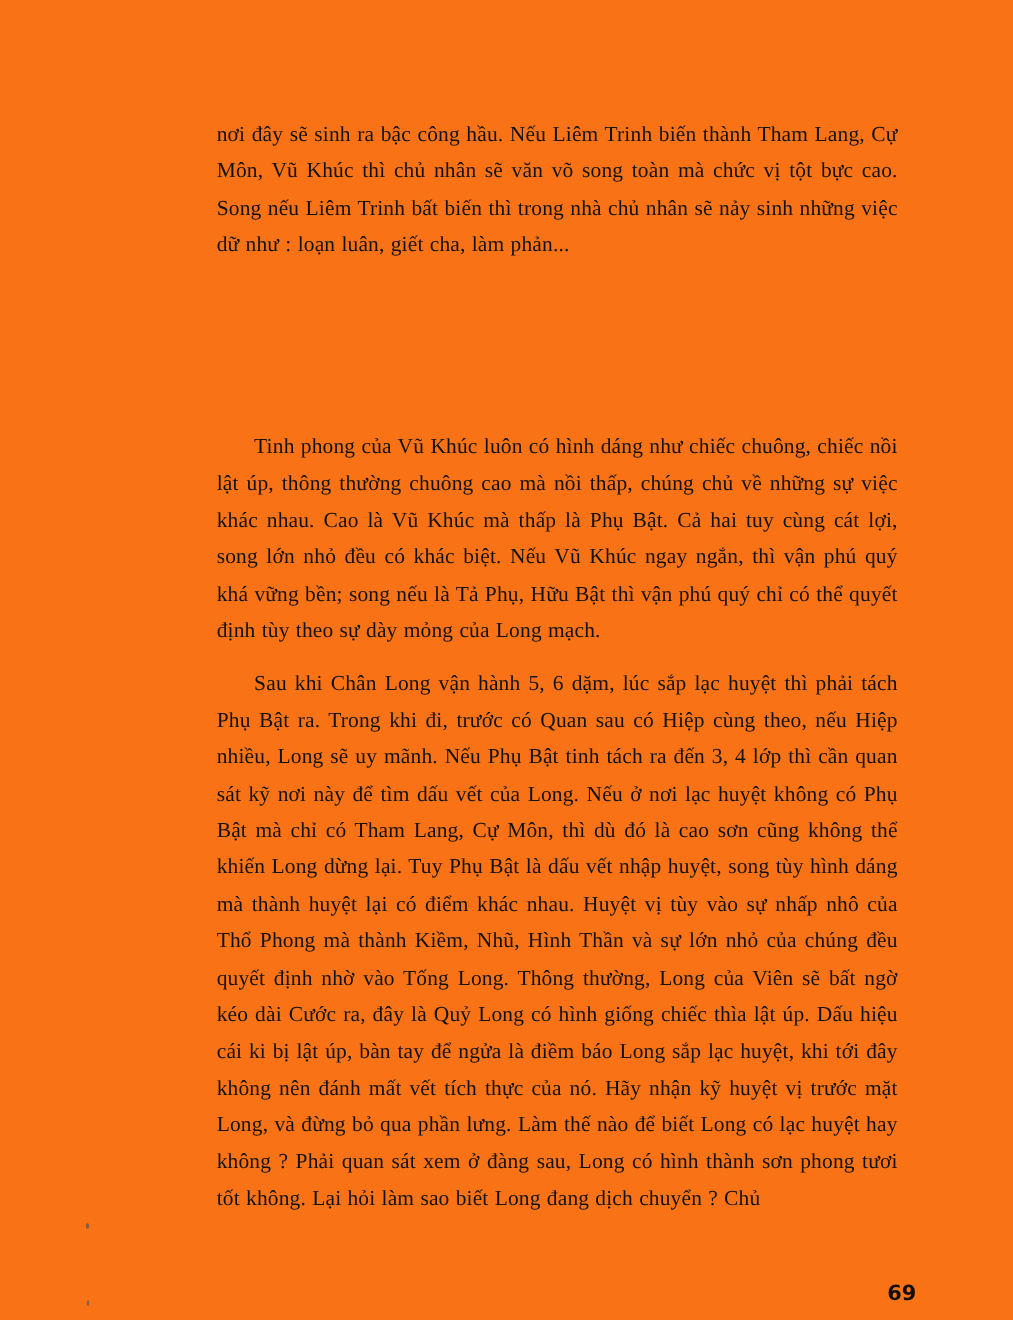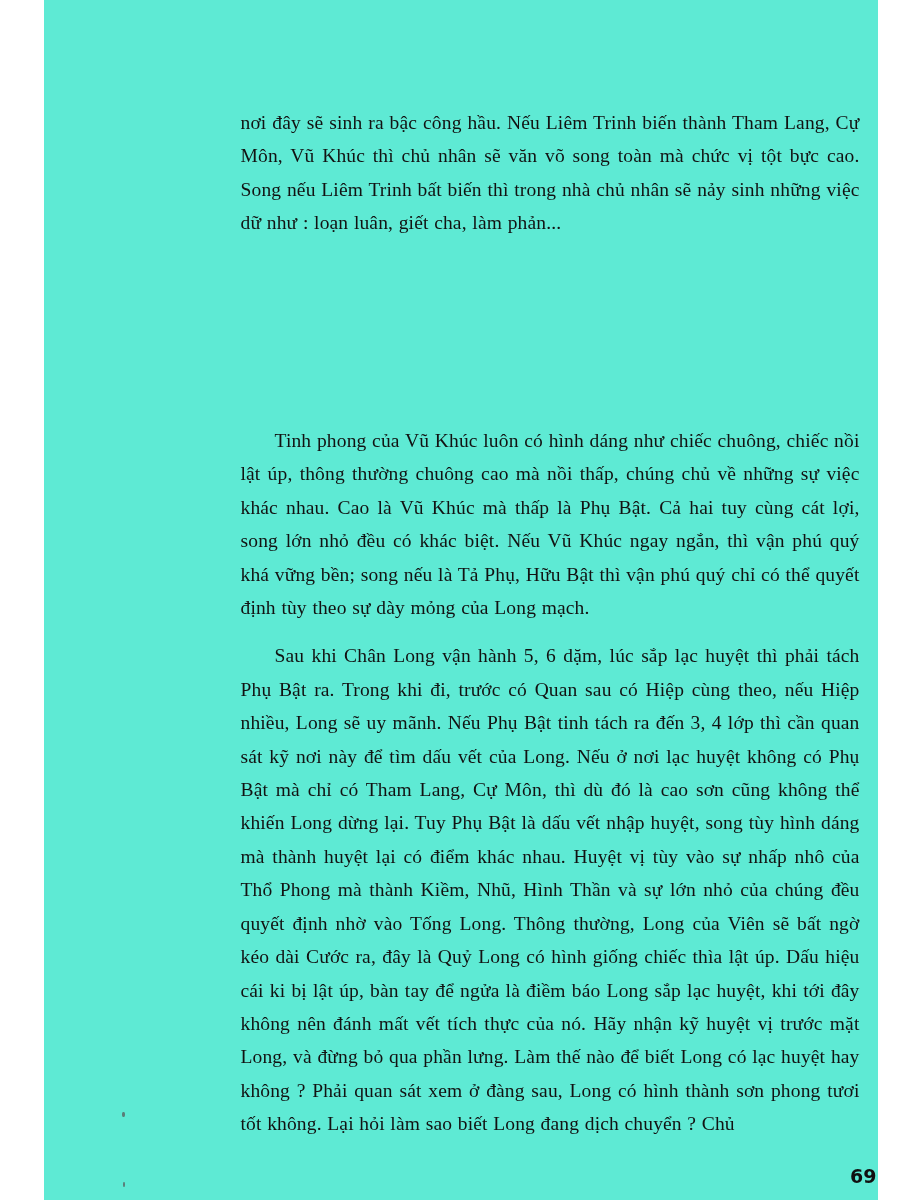"nơi đây sẽ sinh ra" #page { background: #5eead4 -> #f97316; width: 834px -> 921px }
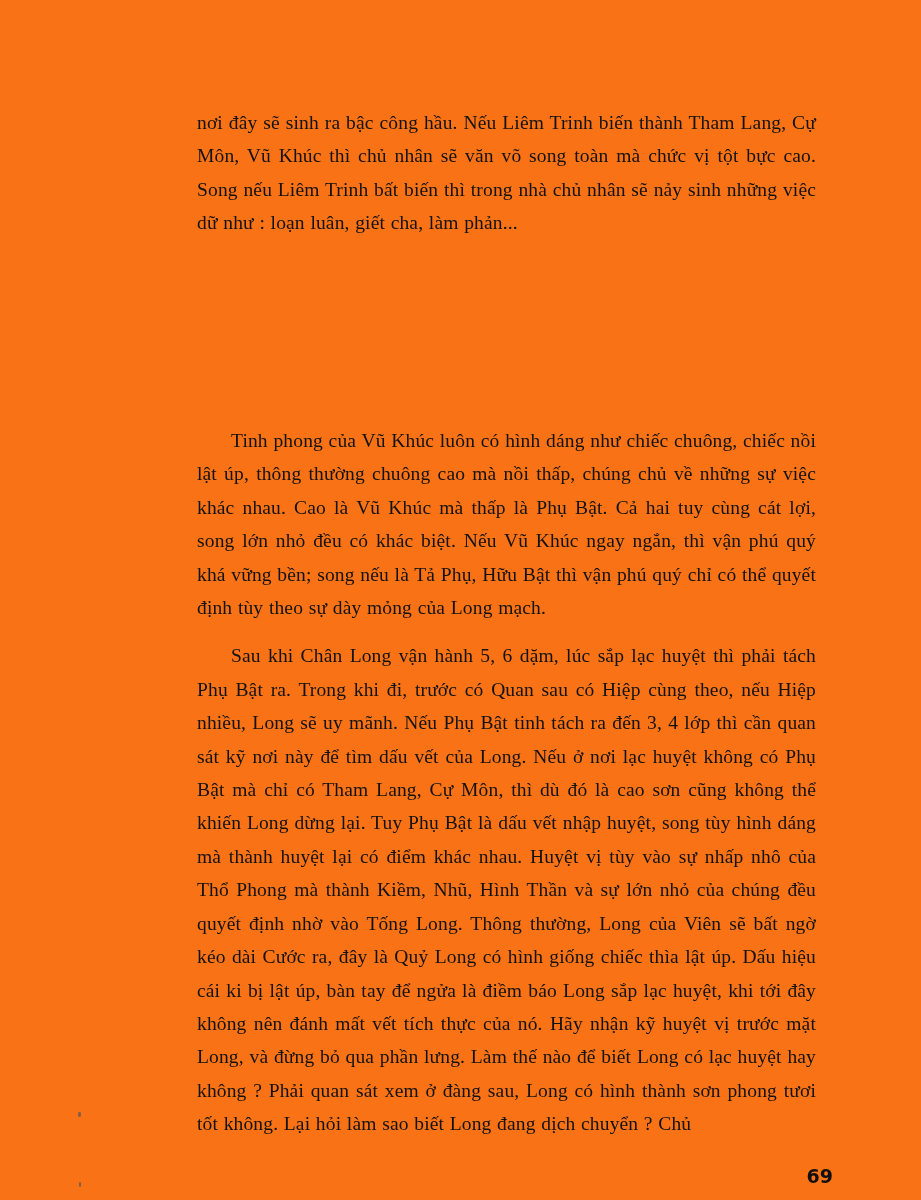"Tinh phong của Vũ Khúc" div.text-column { top: 424px -> 390px }
